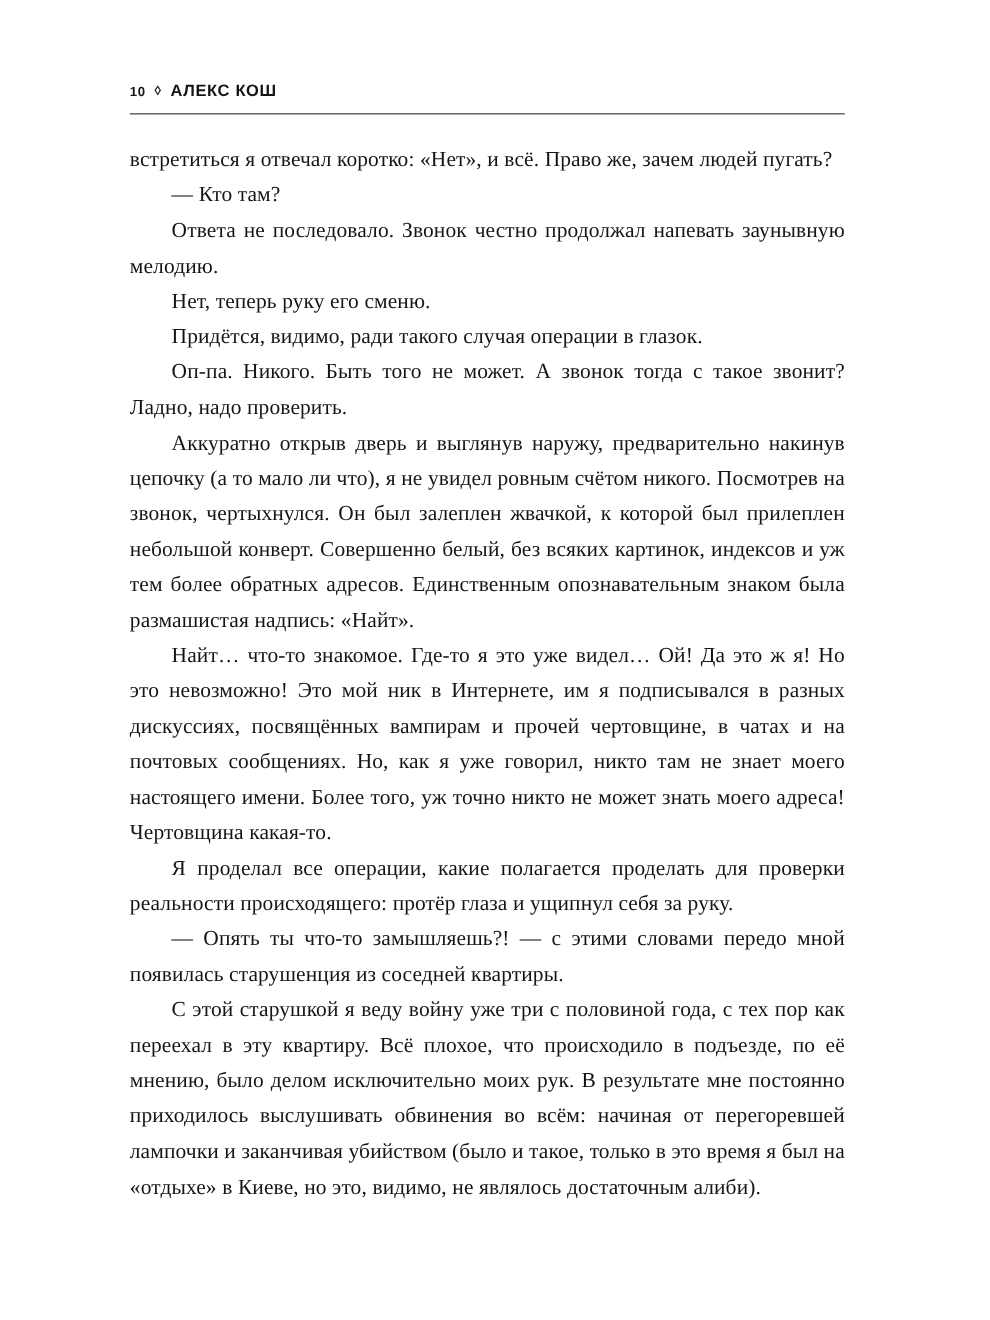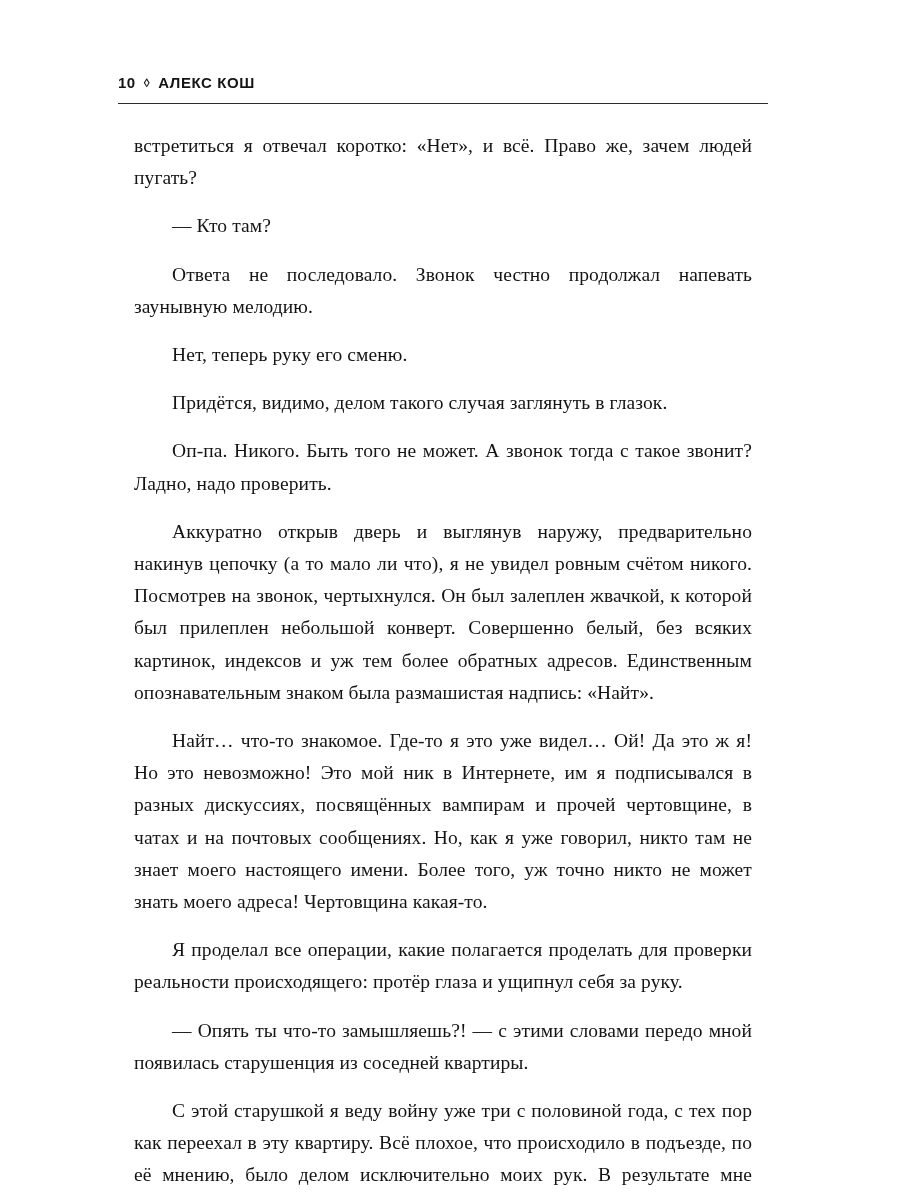"10" .folio { font-size: 15px -> 12px }
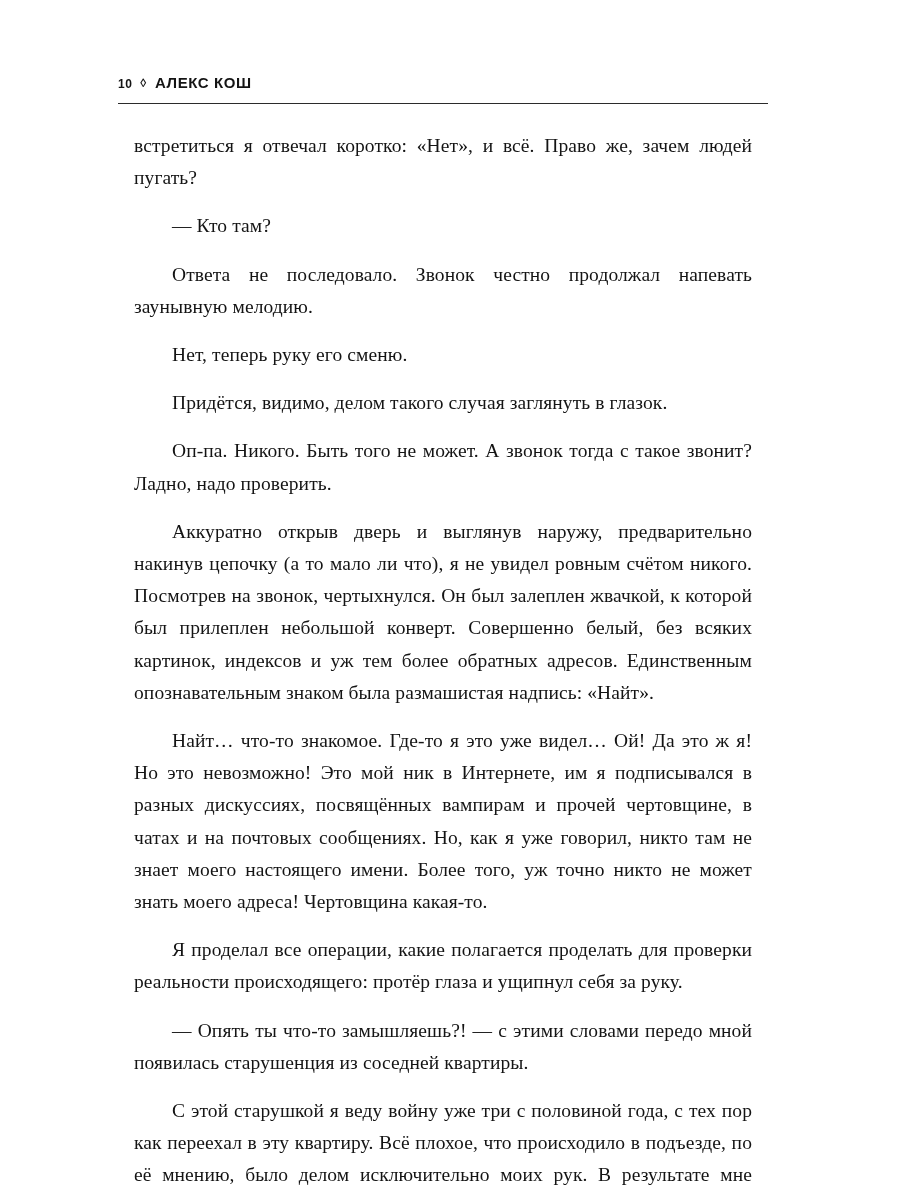"встретиться я отвечал коротко: «Нет»," .body-text p { margin: 16px -> 0 }
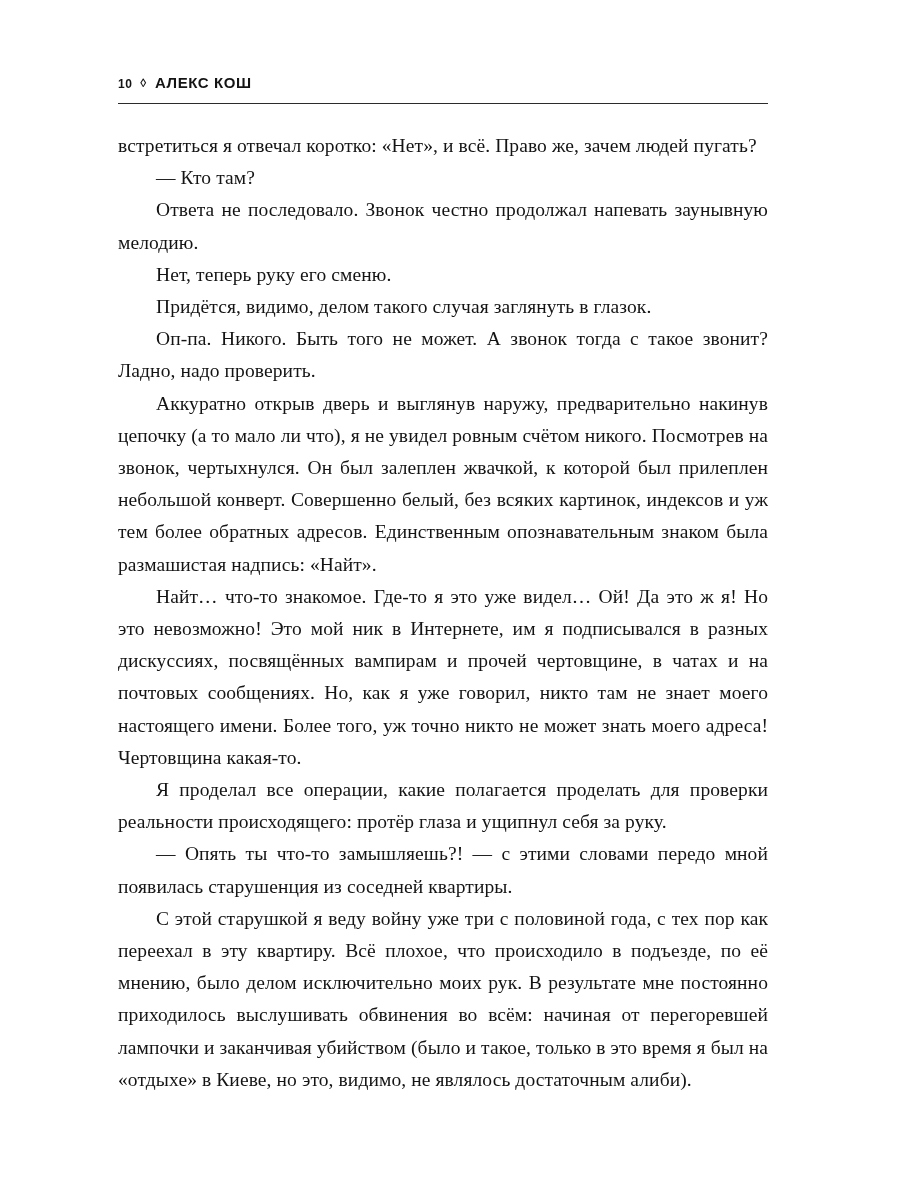"Придётся, видимо, делом такого случая" p { text: делом такого случая заглянуть -> ради такого случая операции }
